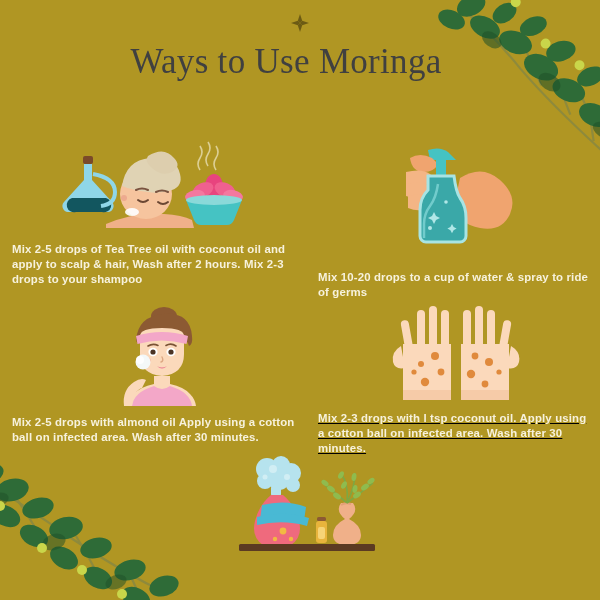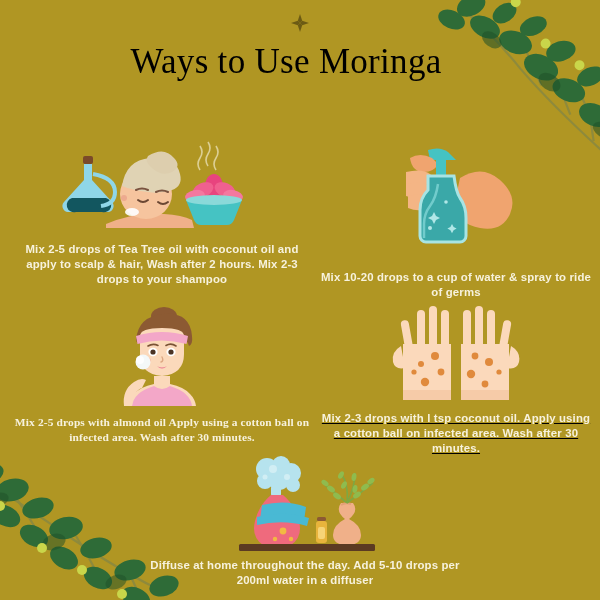"Ways to Use Moringa" .title { color: #000000 -> #404040 }
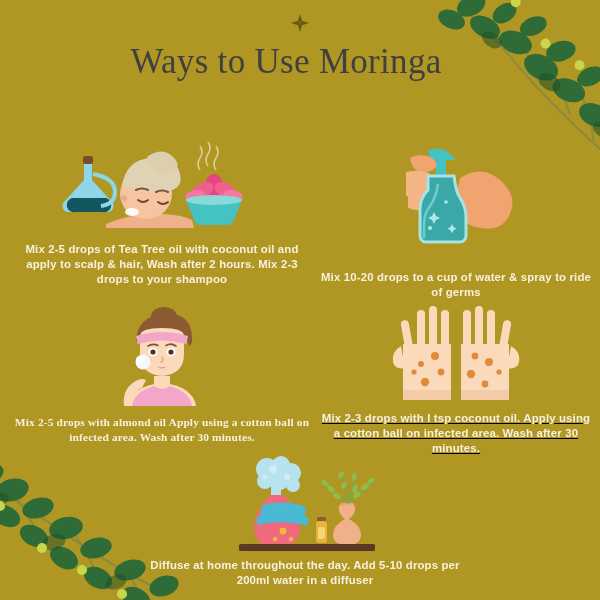"Mix 2-5 drops of Tea" .tip-text { text-align: center -> none }
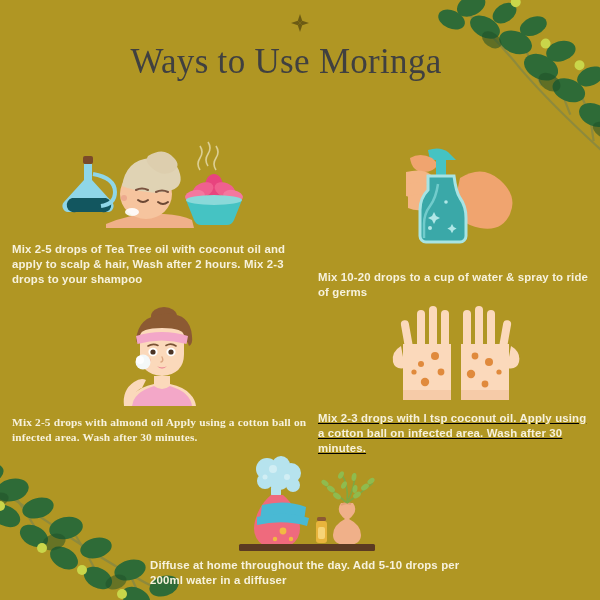"Mix 2-5 drops with almond" .tip-3 .tip-text { font-family: Liberation Serif, serif -> none }
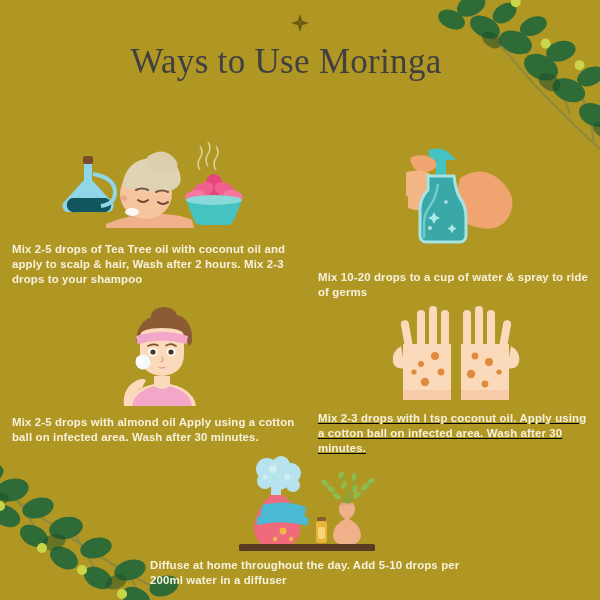"Diffuse at home throughout the" div.tip-text { html: <div>Diffuse at home throughout the day. Add 5-10 drops per 200ml water in a diffuser</div> -> none }
